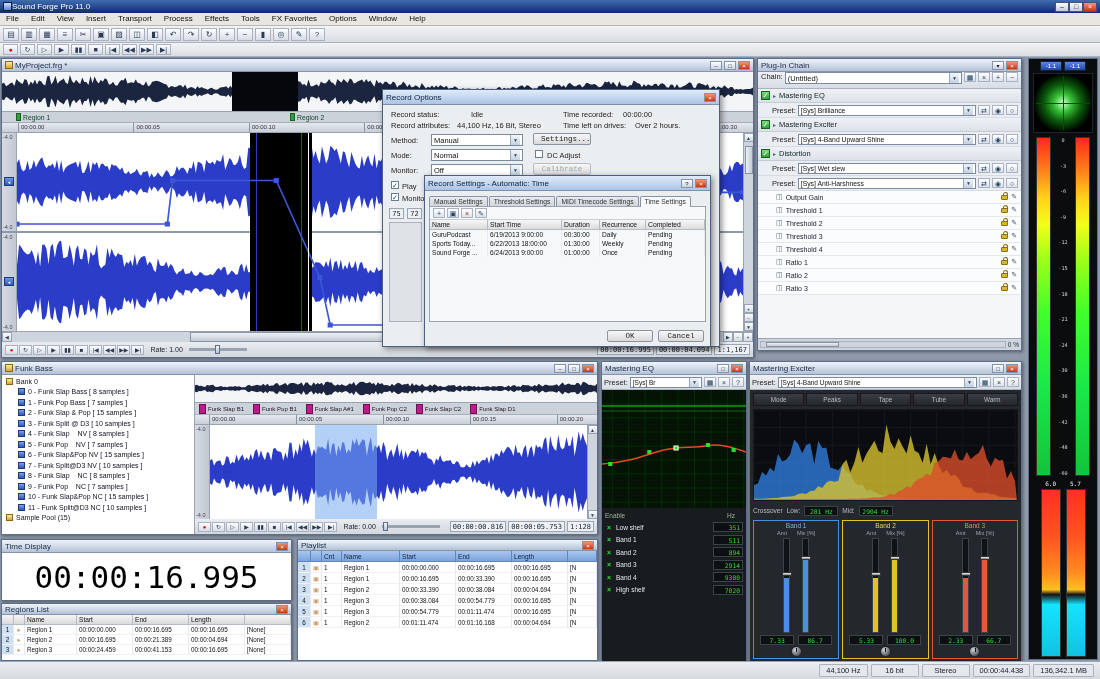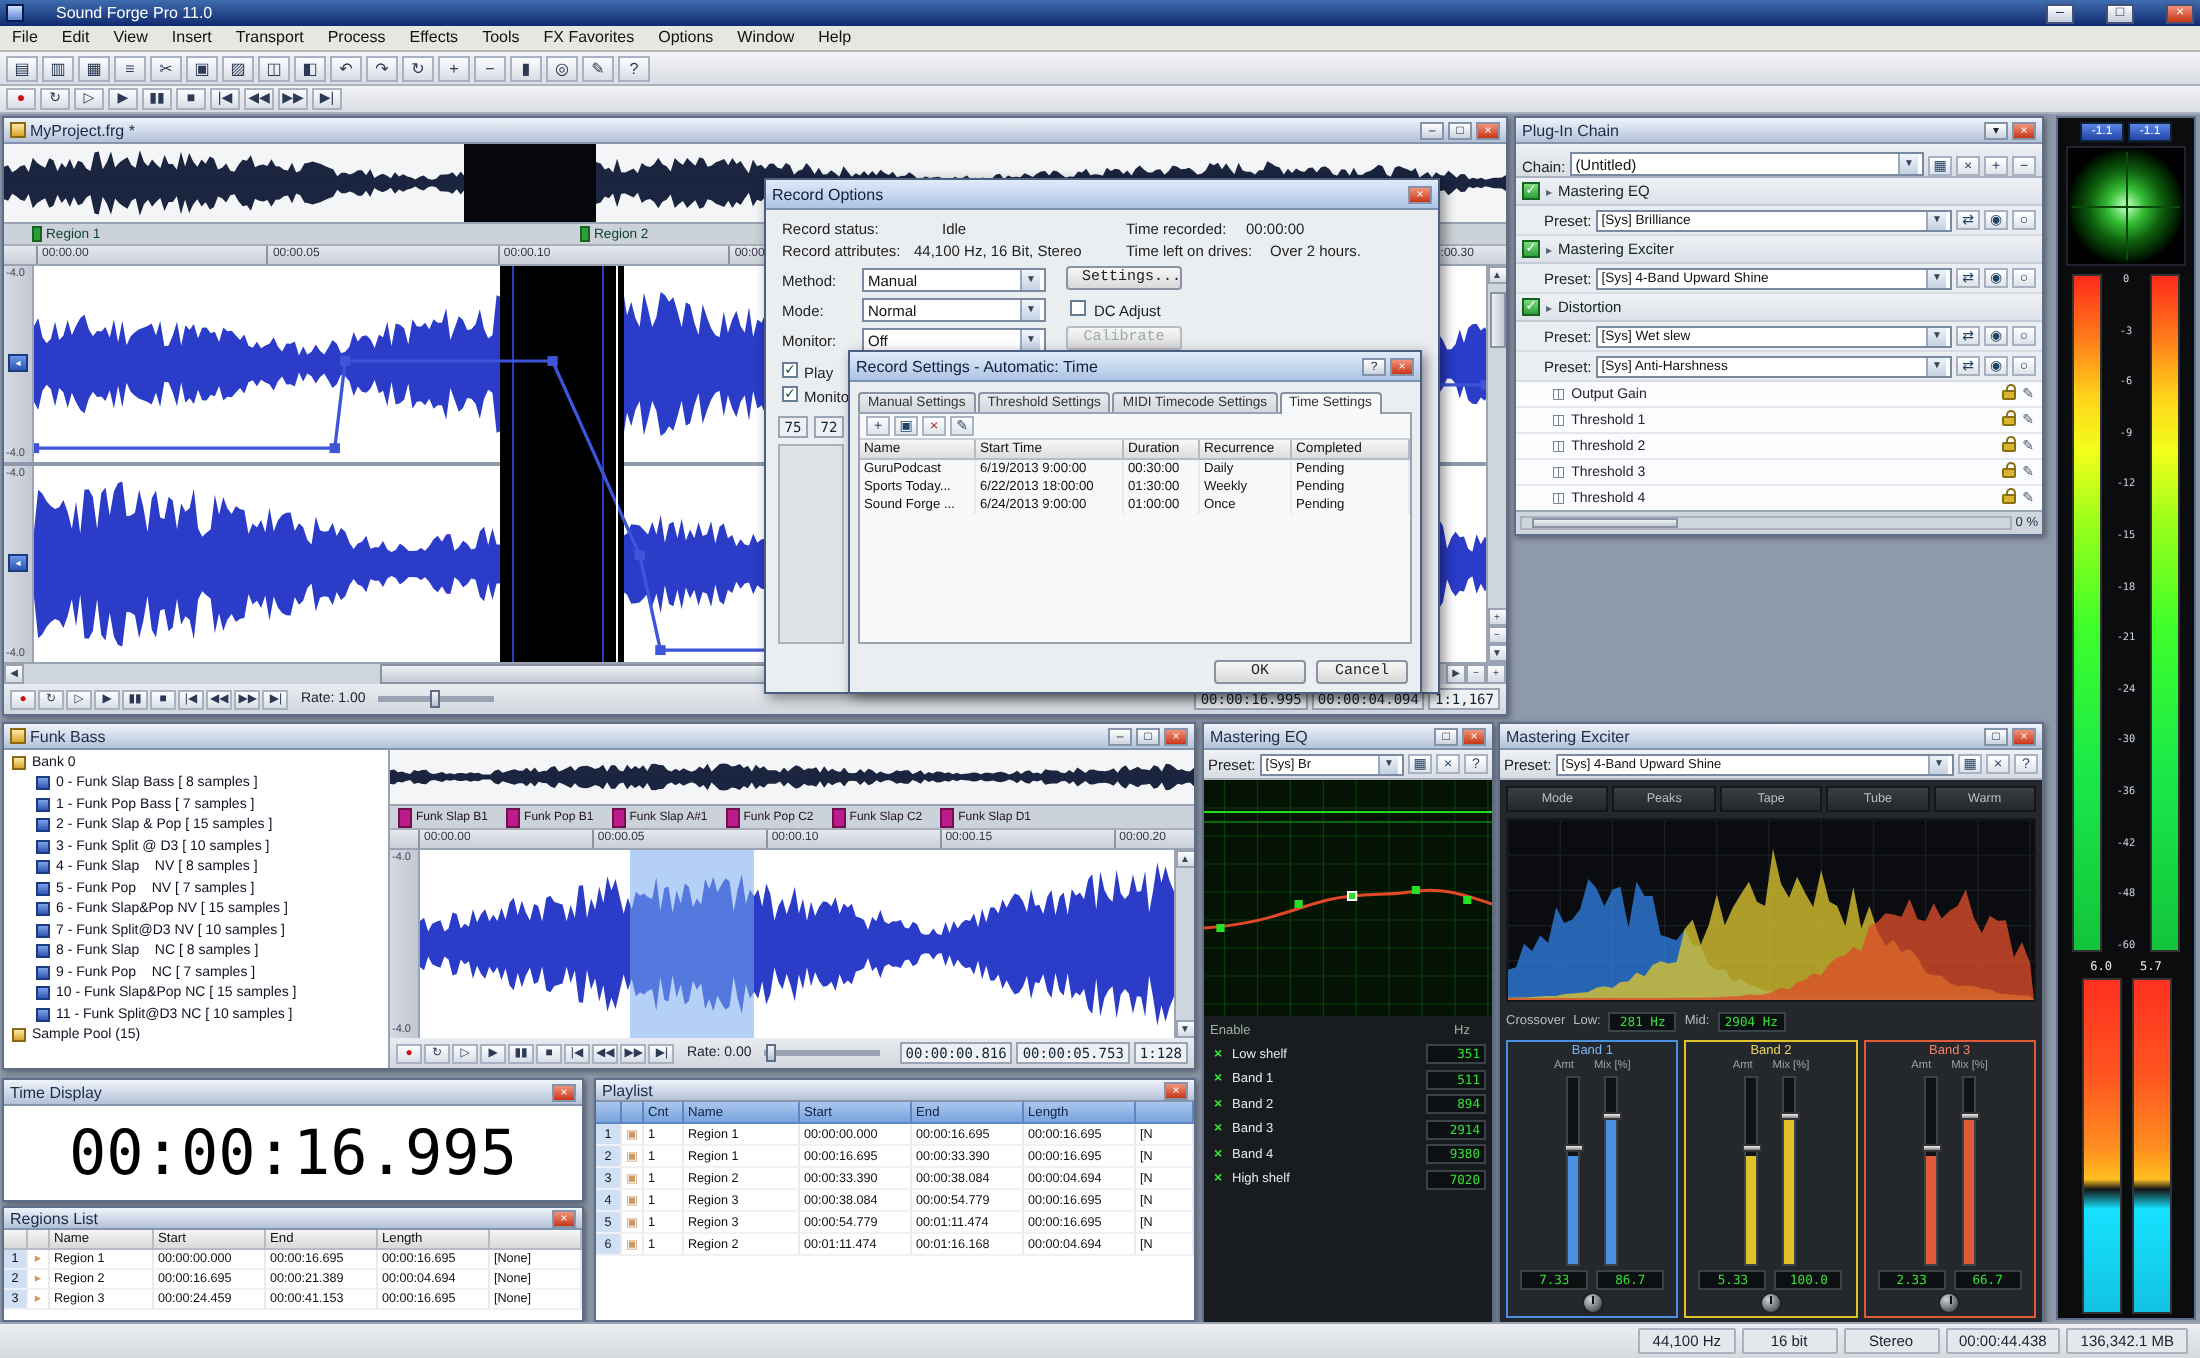"Sound Forge Pro 11.0" #titlebar { gap: 16px -> 0 }
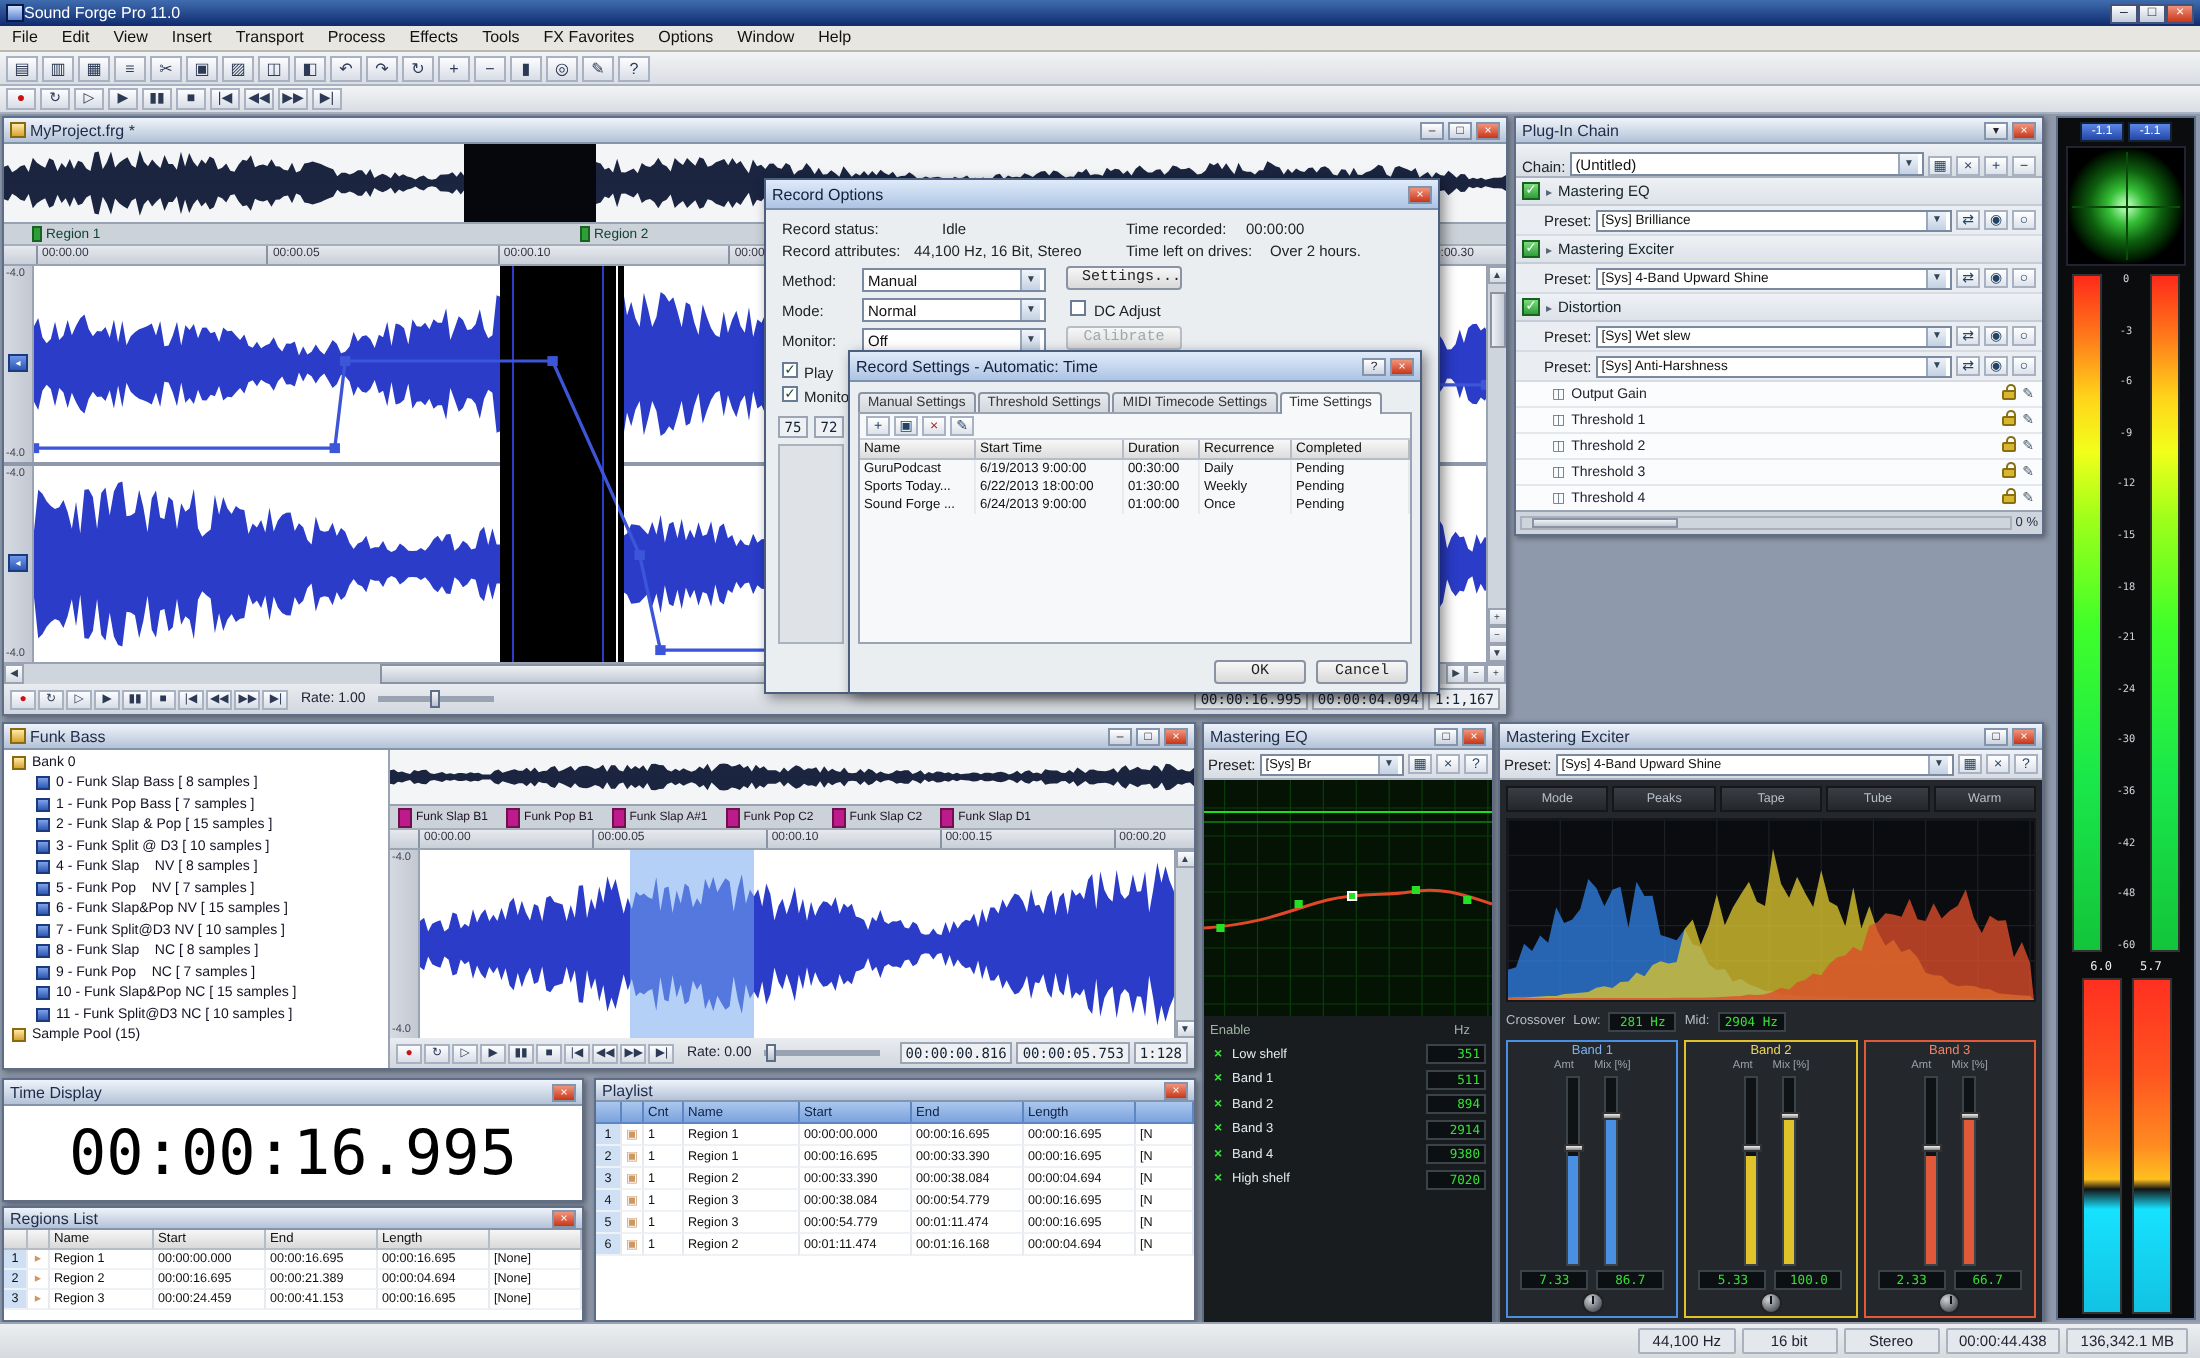"Plug-In Chain" #plugin-chain { height: 210px -> 293px }
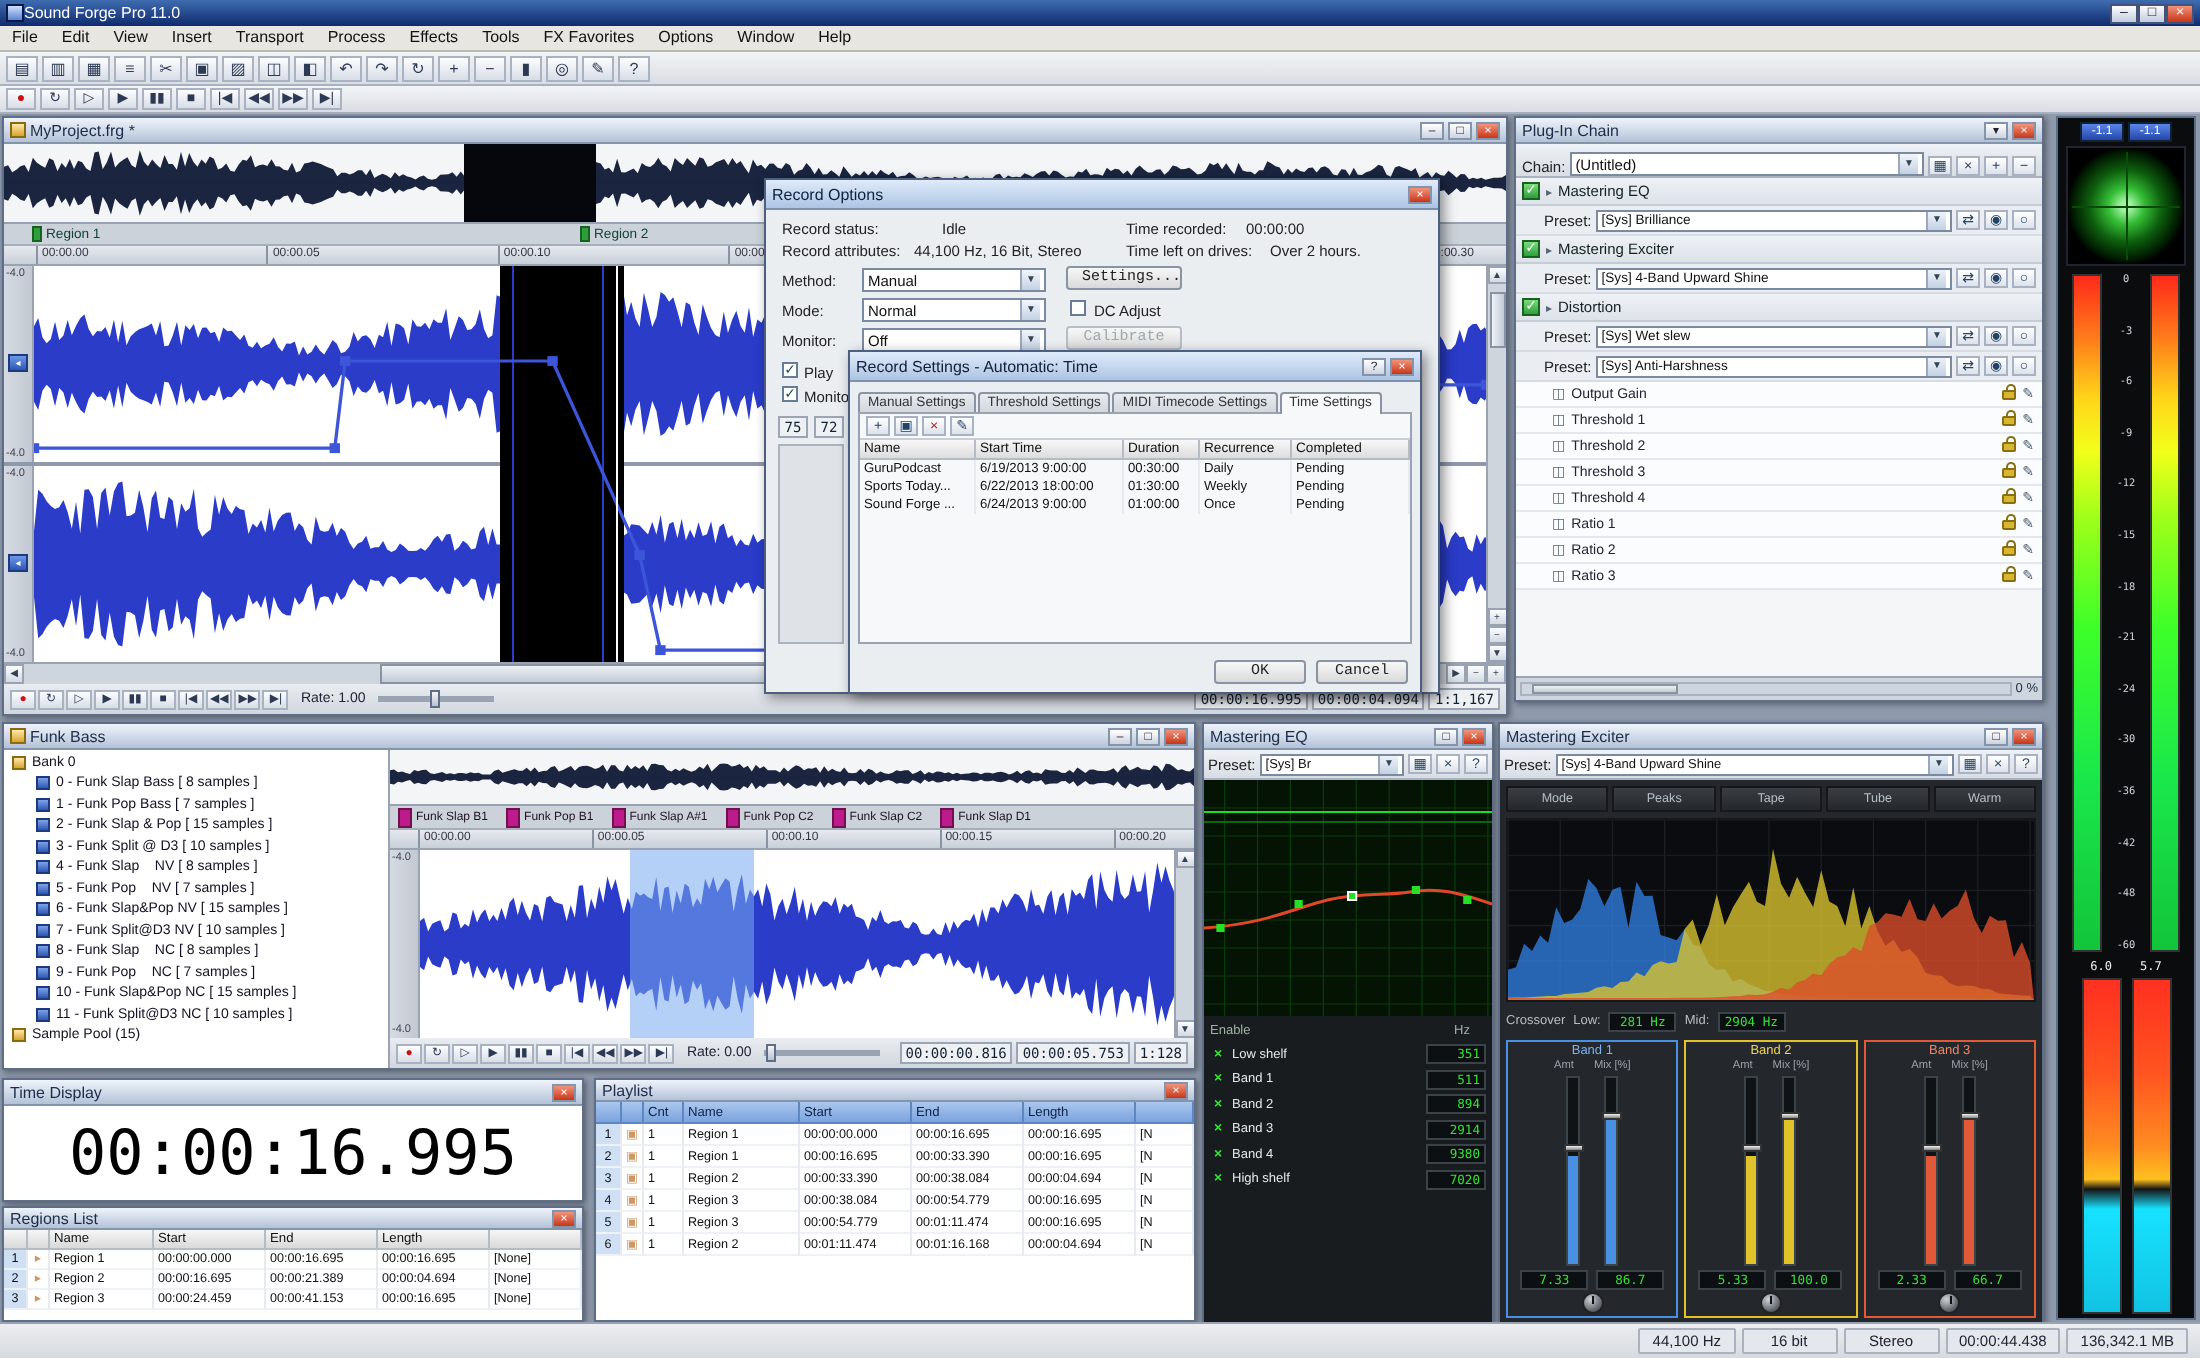"Chain:" .chainrow { align-items: flex-end -> flex-start }
